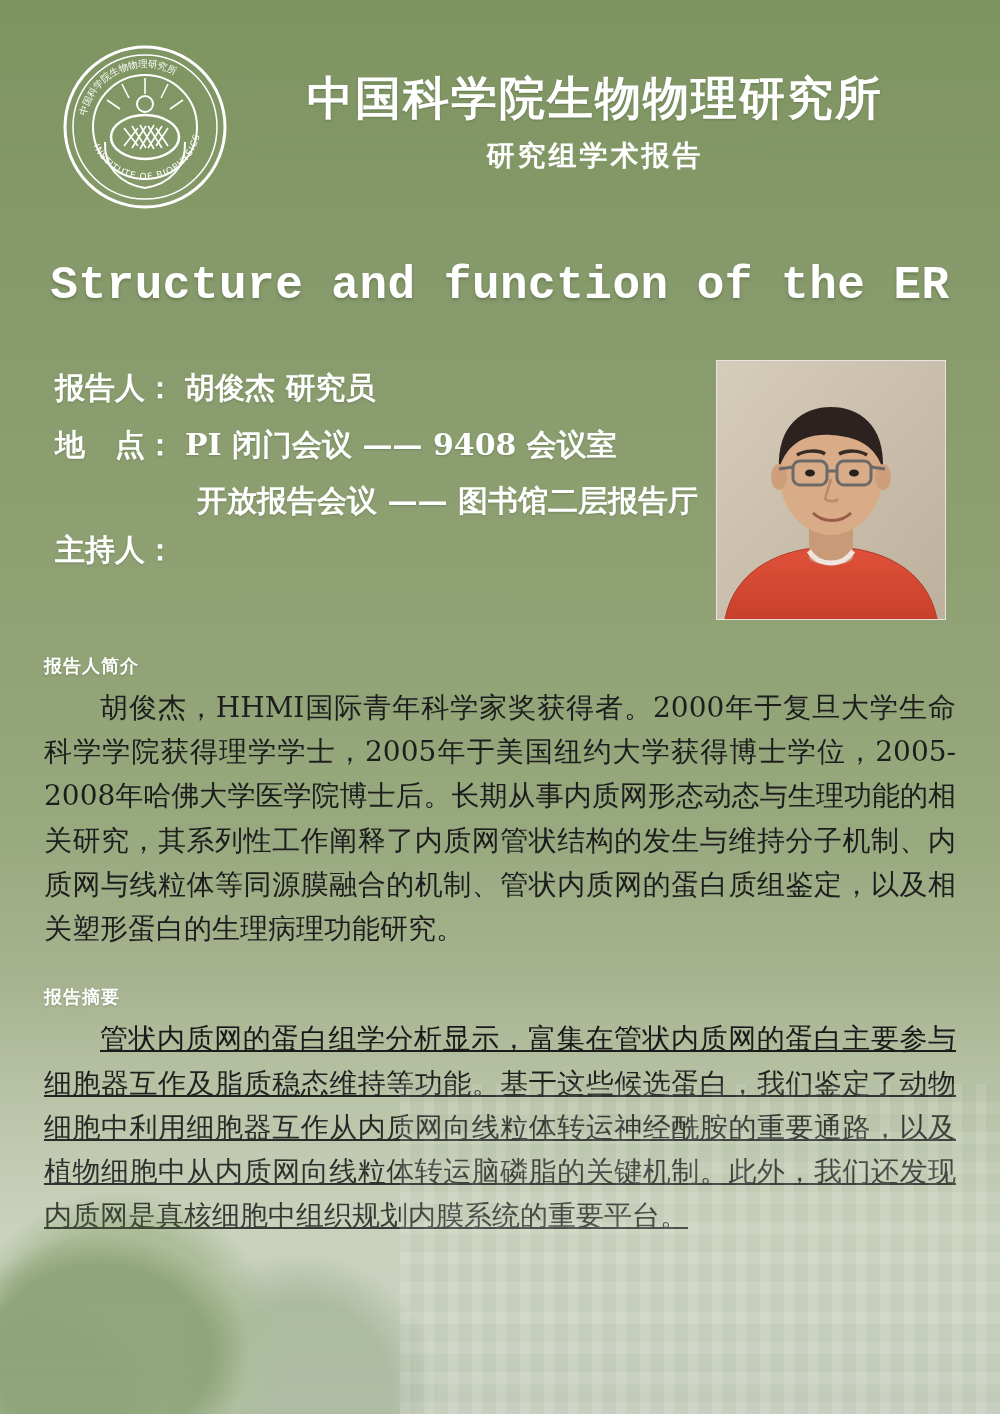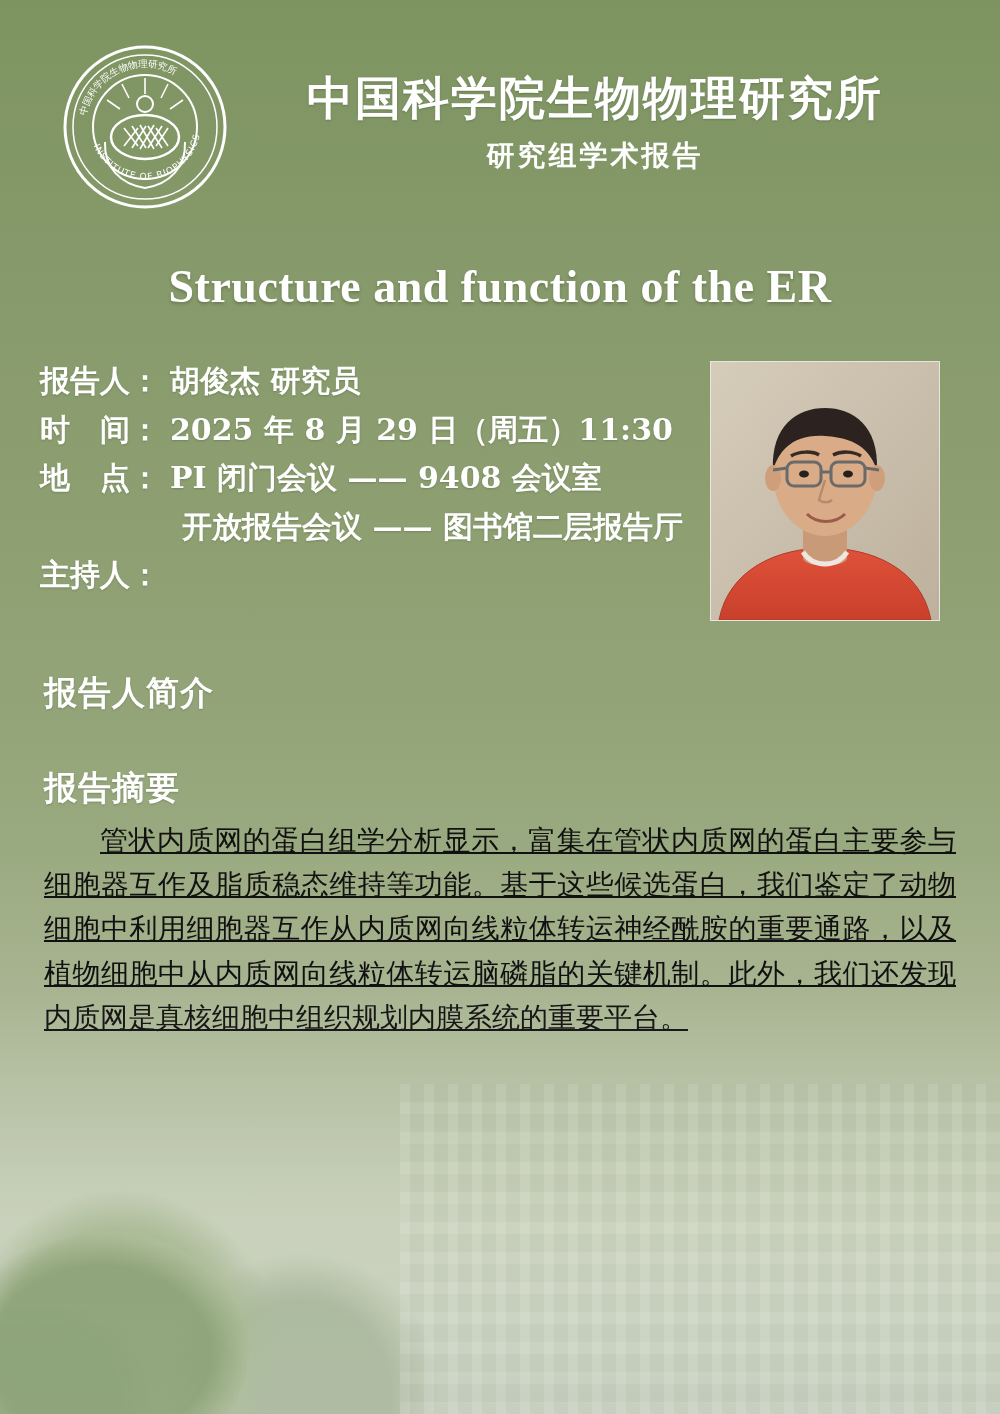"Structure and function of the" .title { font-family: Liberation Serif, serif -> Liberation Mono, monospace }
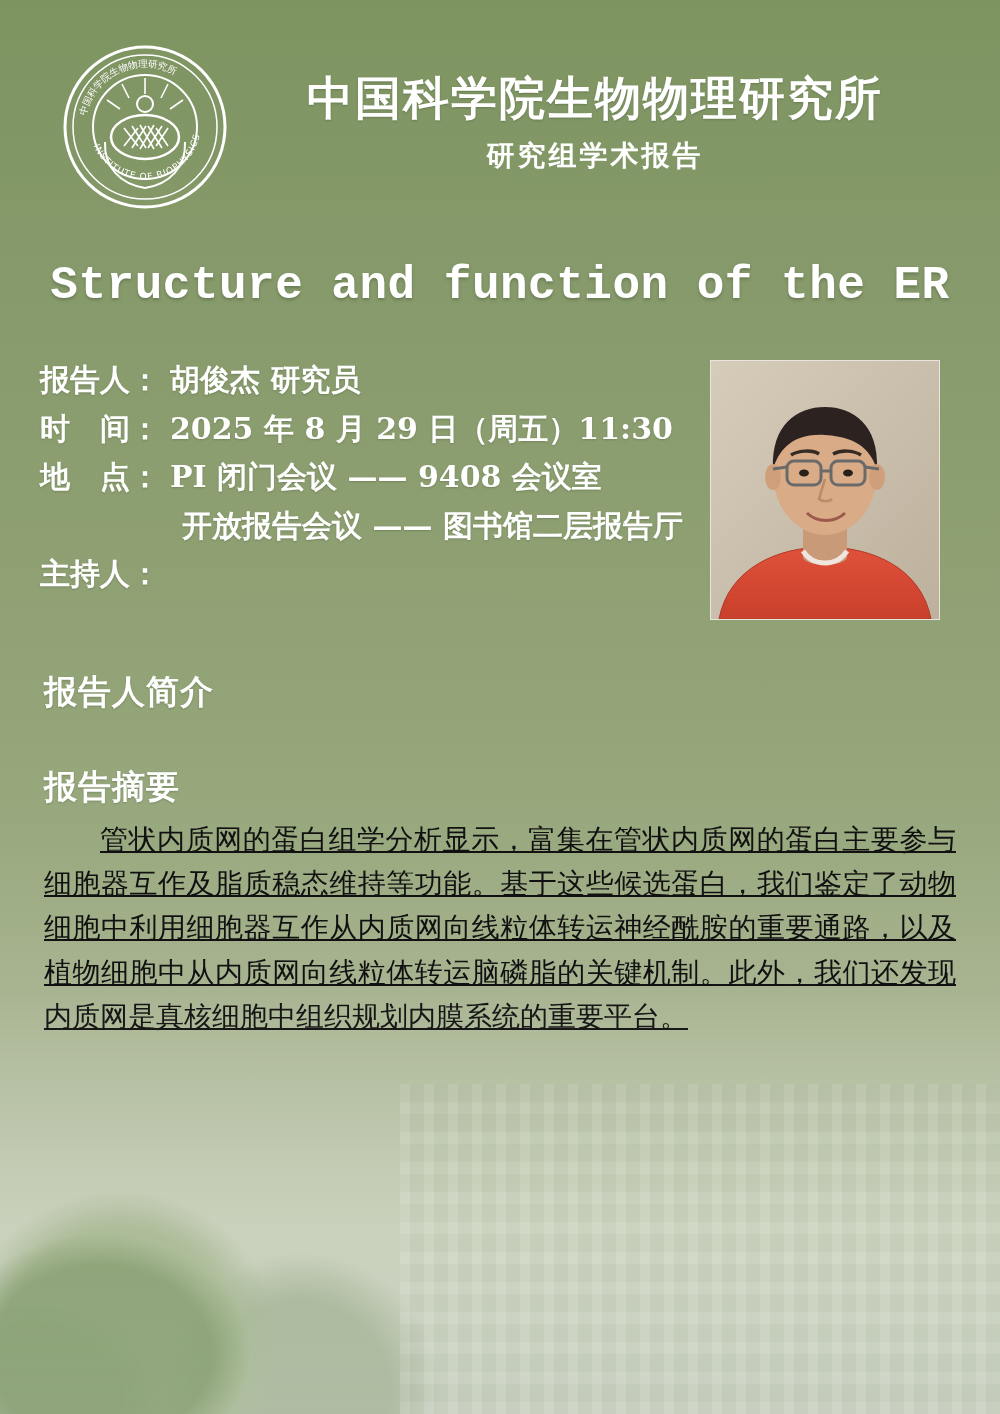"报告人：" .info-wrap { padding: 0 60px 0 40px -> 0 60px 0 55px }
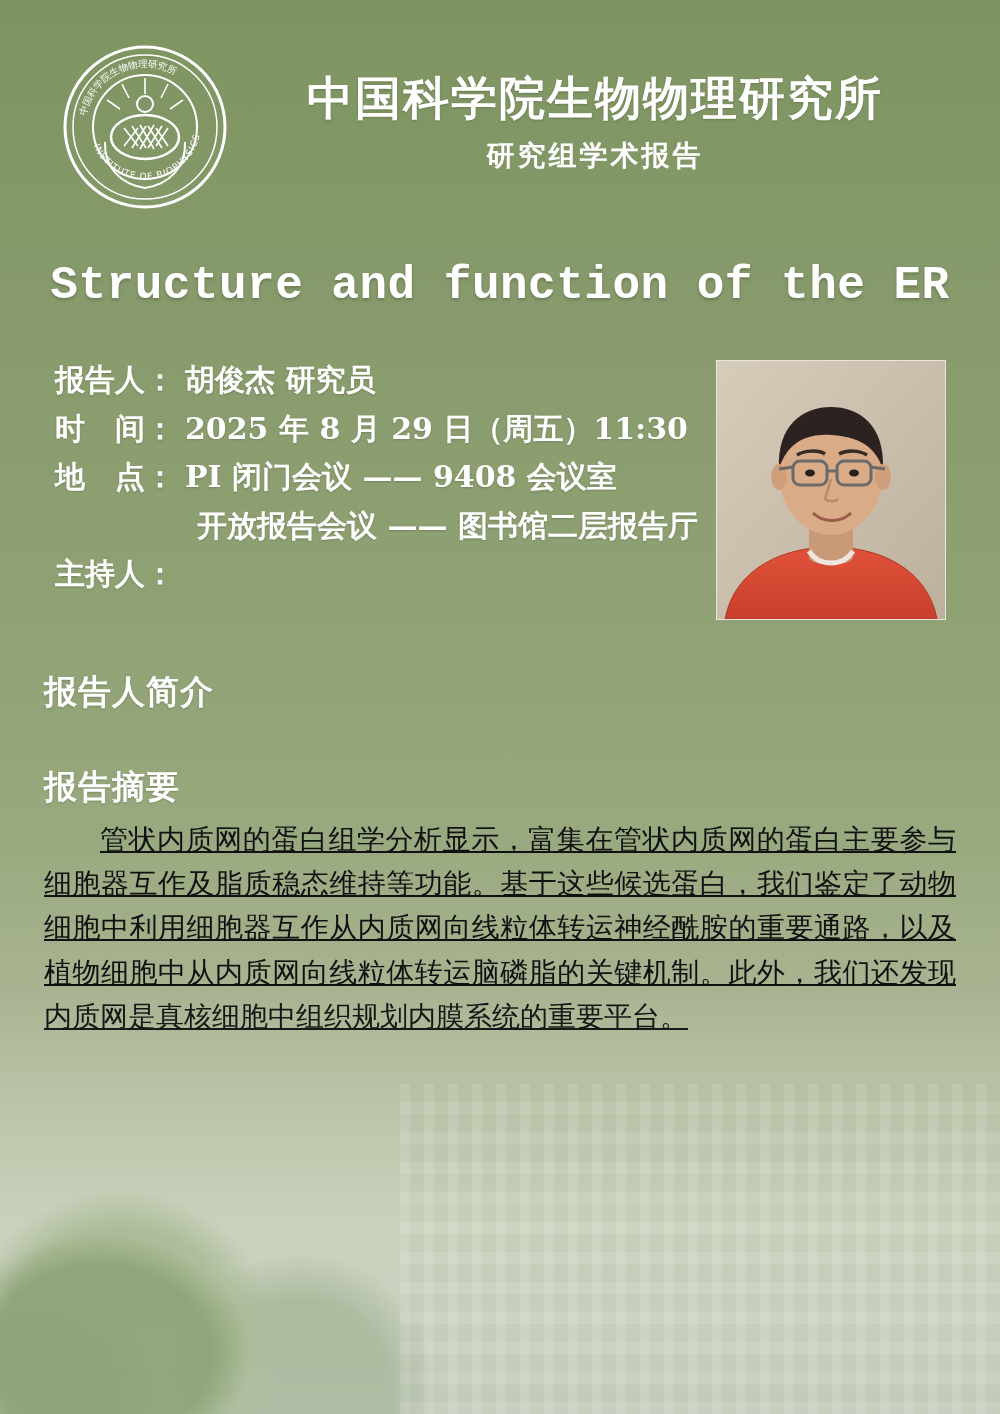"胡俊杰 研究员" .info-value { margin-top: none -> 8px }
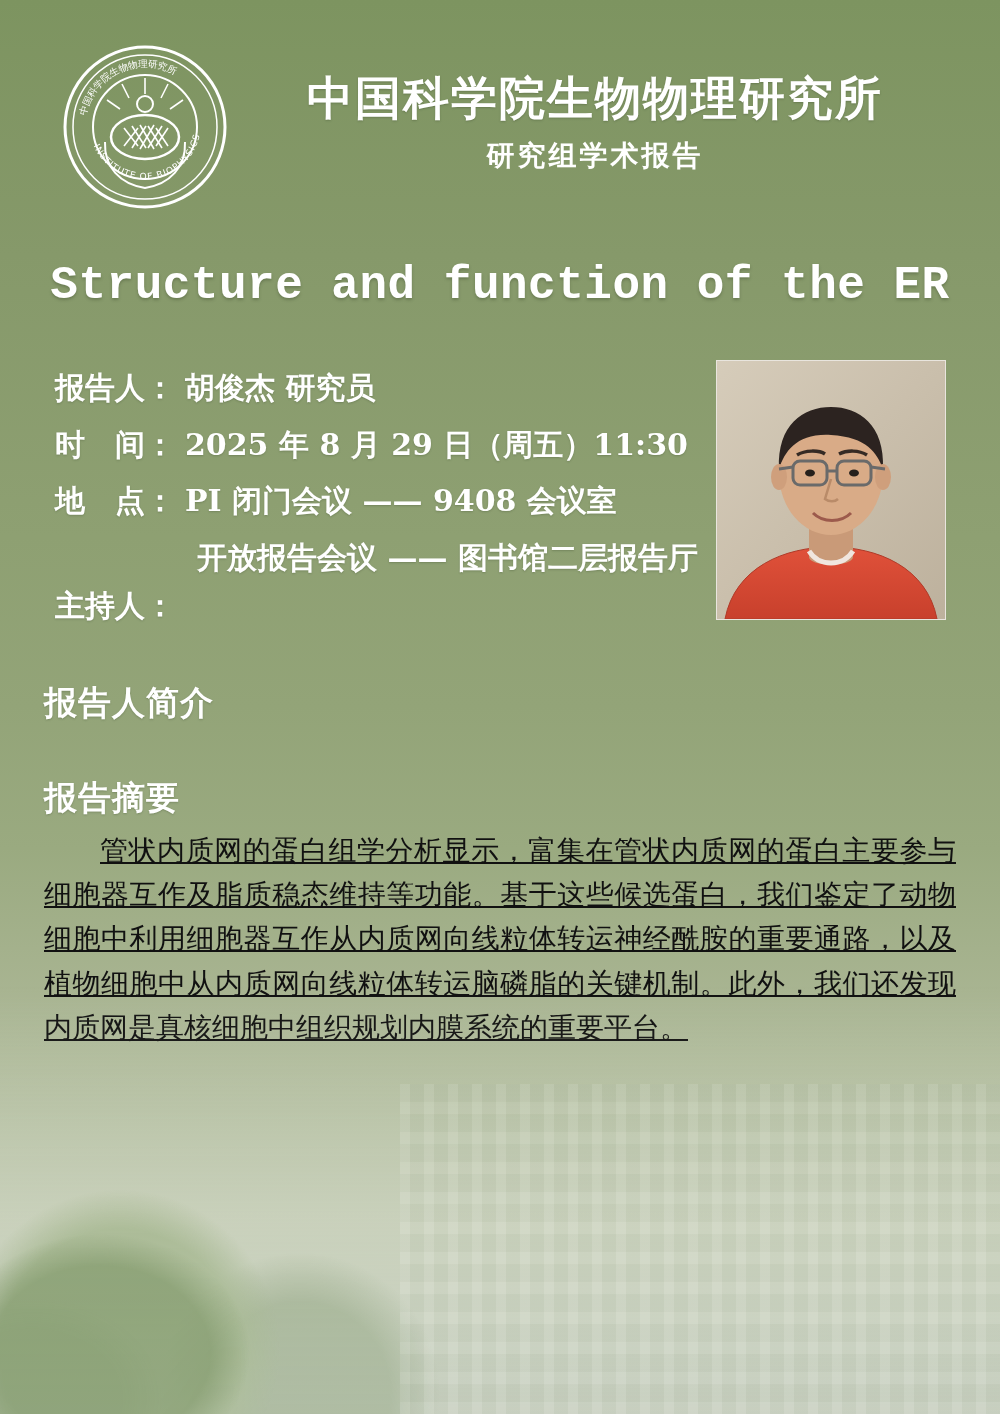"时 间：" div.info-row { html: <div> <span>时 间：</span> <span>2025 年 8 月 29 日（周五）11:30</span> </div> -> none }
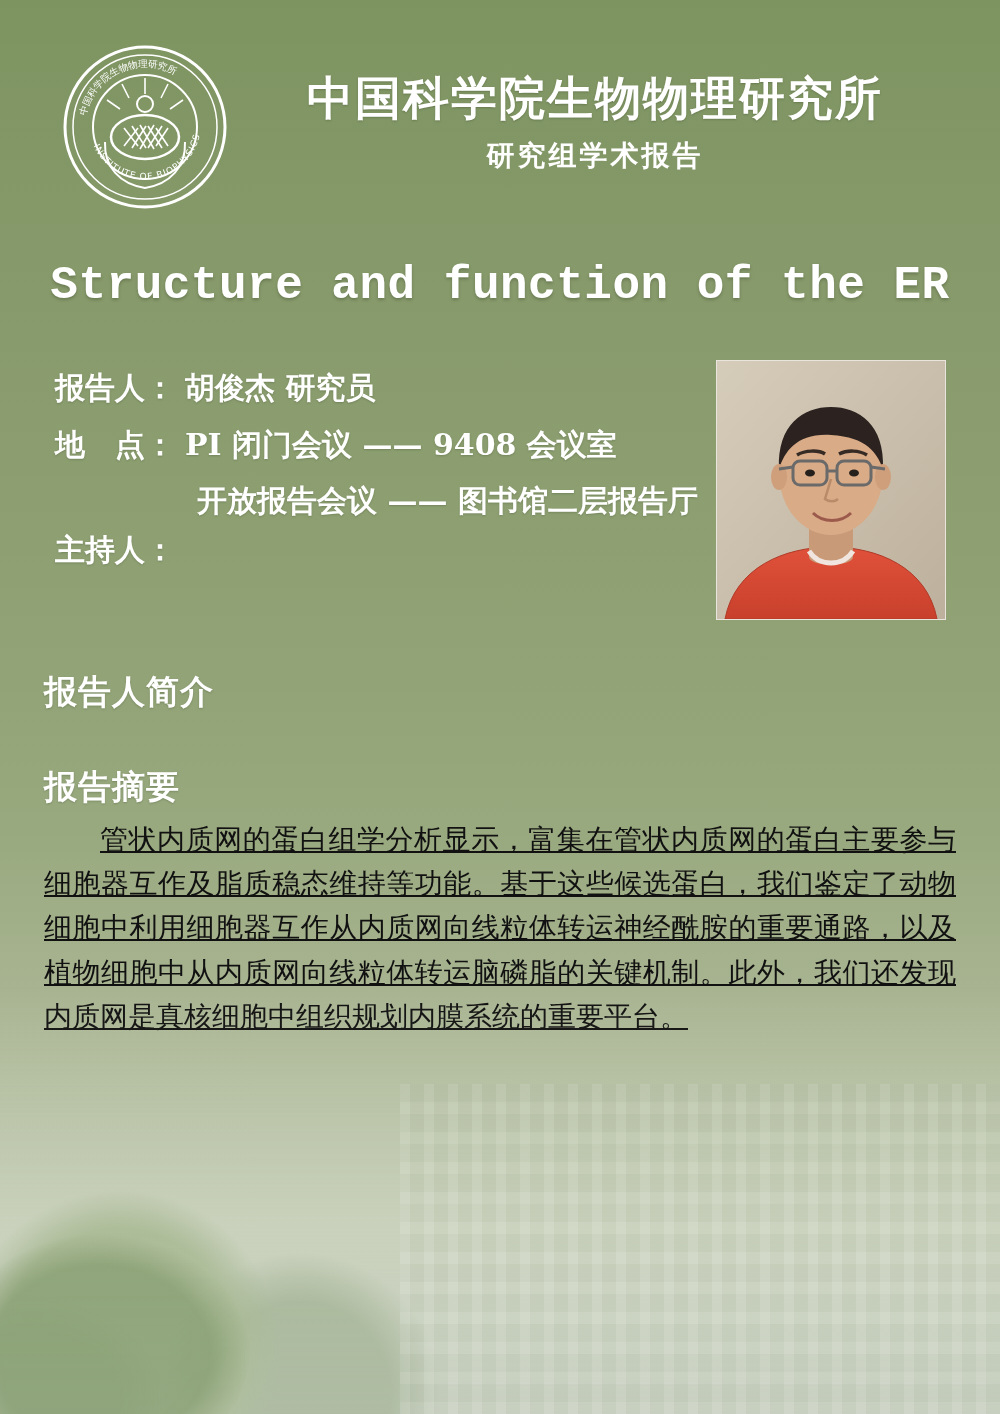"报告人简介" .section-title { font-size: 33px -> 18px; margin-top: 50px -> 34px }
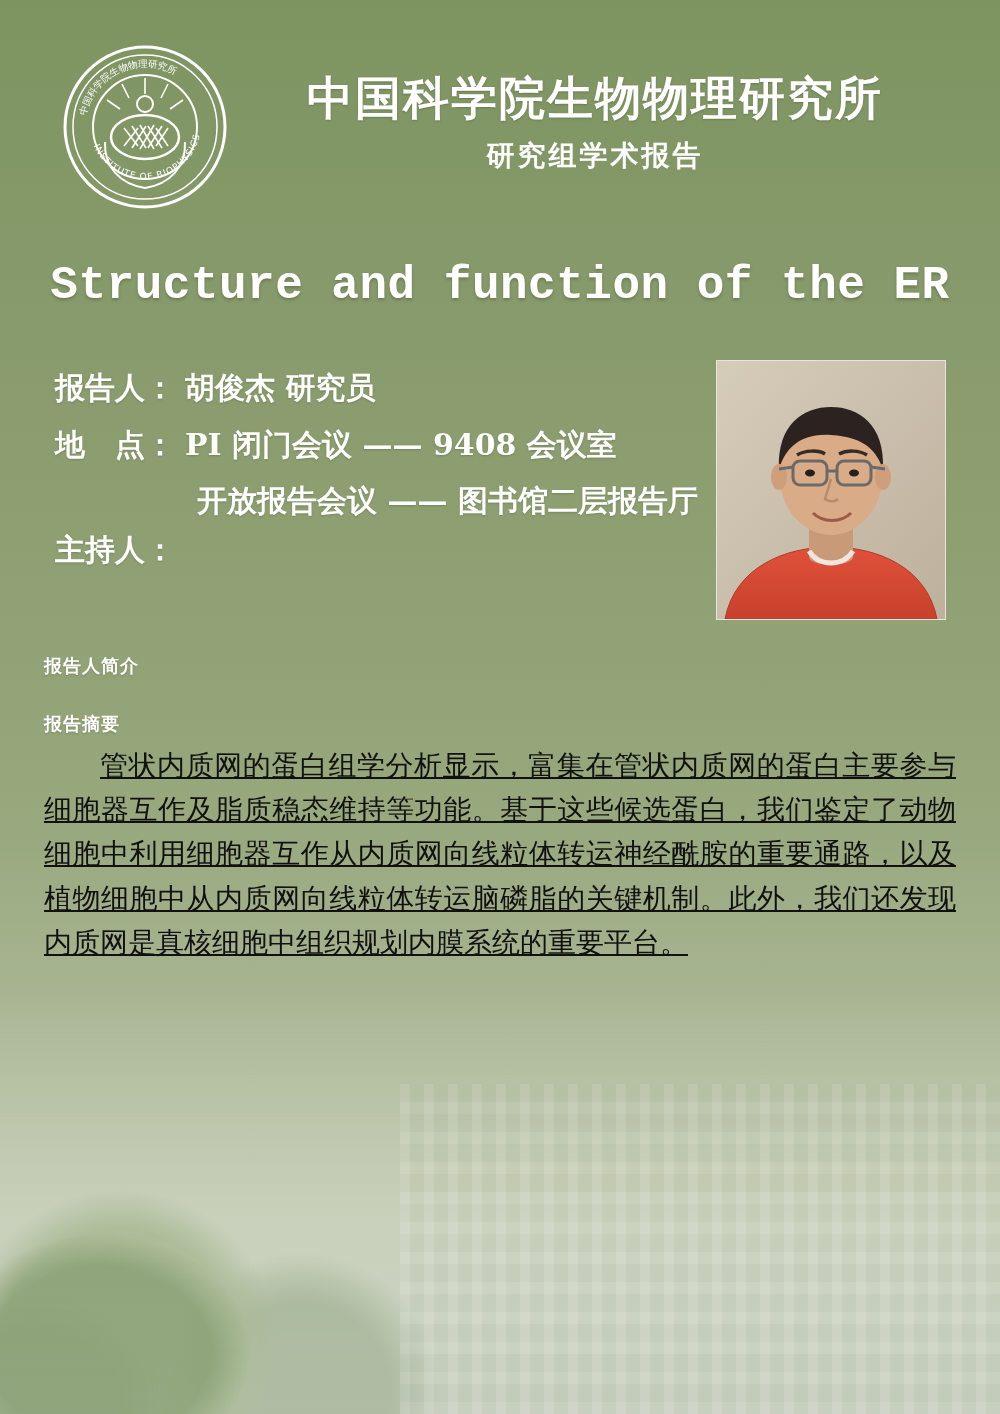"胡俊杰，HHMI国际青年科学家奖获得者。2000年于复旦大学生命科学学院获得理学" div.section-body { html: none -> <div>胡俊杰，HHMI国际青年科学家奖获得者。2000年于复旦大学生命科学学院获得理学学士，2005年于美国纽约大学获得博士学位，2005-2008年哈佛大学医学院博士后。长期从事内质网形态动态与生理功能的相关研究，其系列性工作阐释了内质网管状结构的发生与维持分子机制、内质网与线粒体等同源膜融合的机制、管状内质网的蛋白质组鉴定，以及相关塑形蛋白的生理病理功能研究。</div> }
